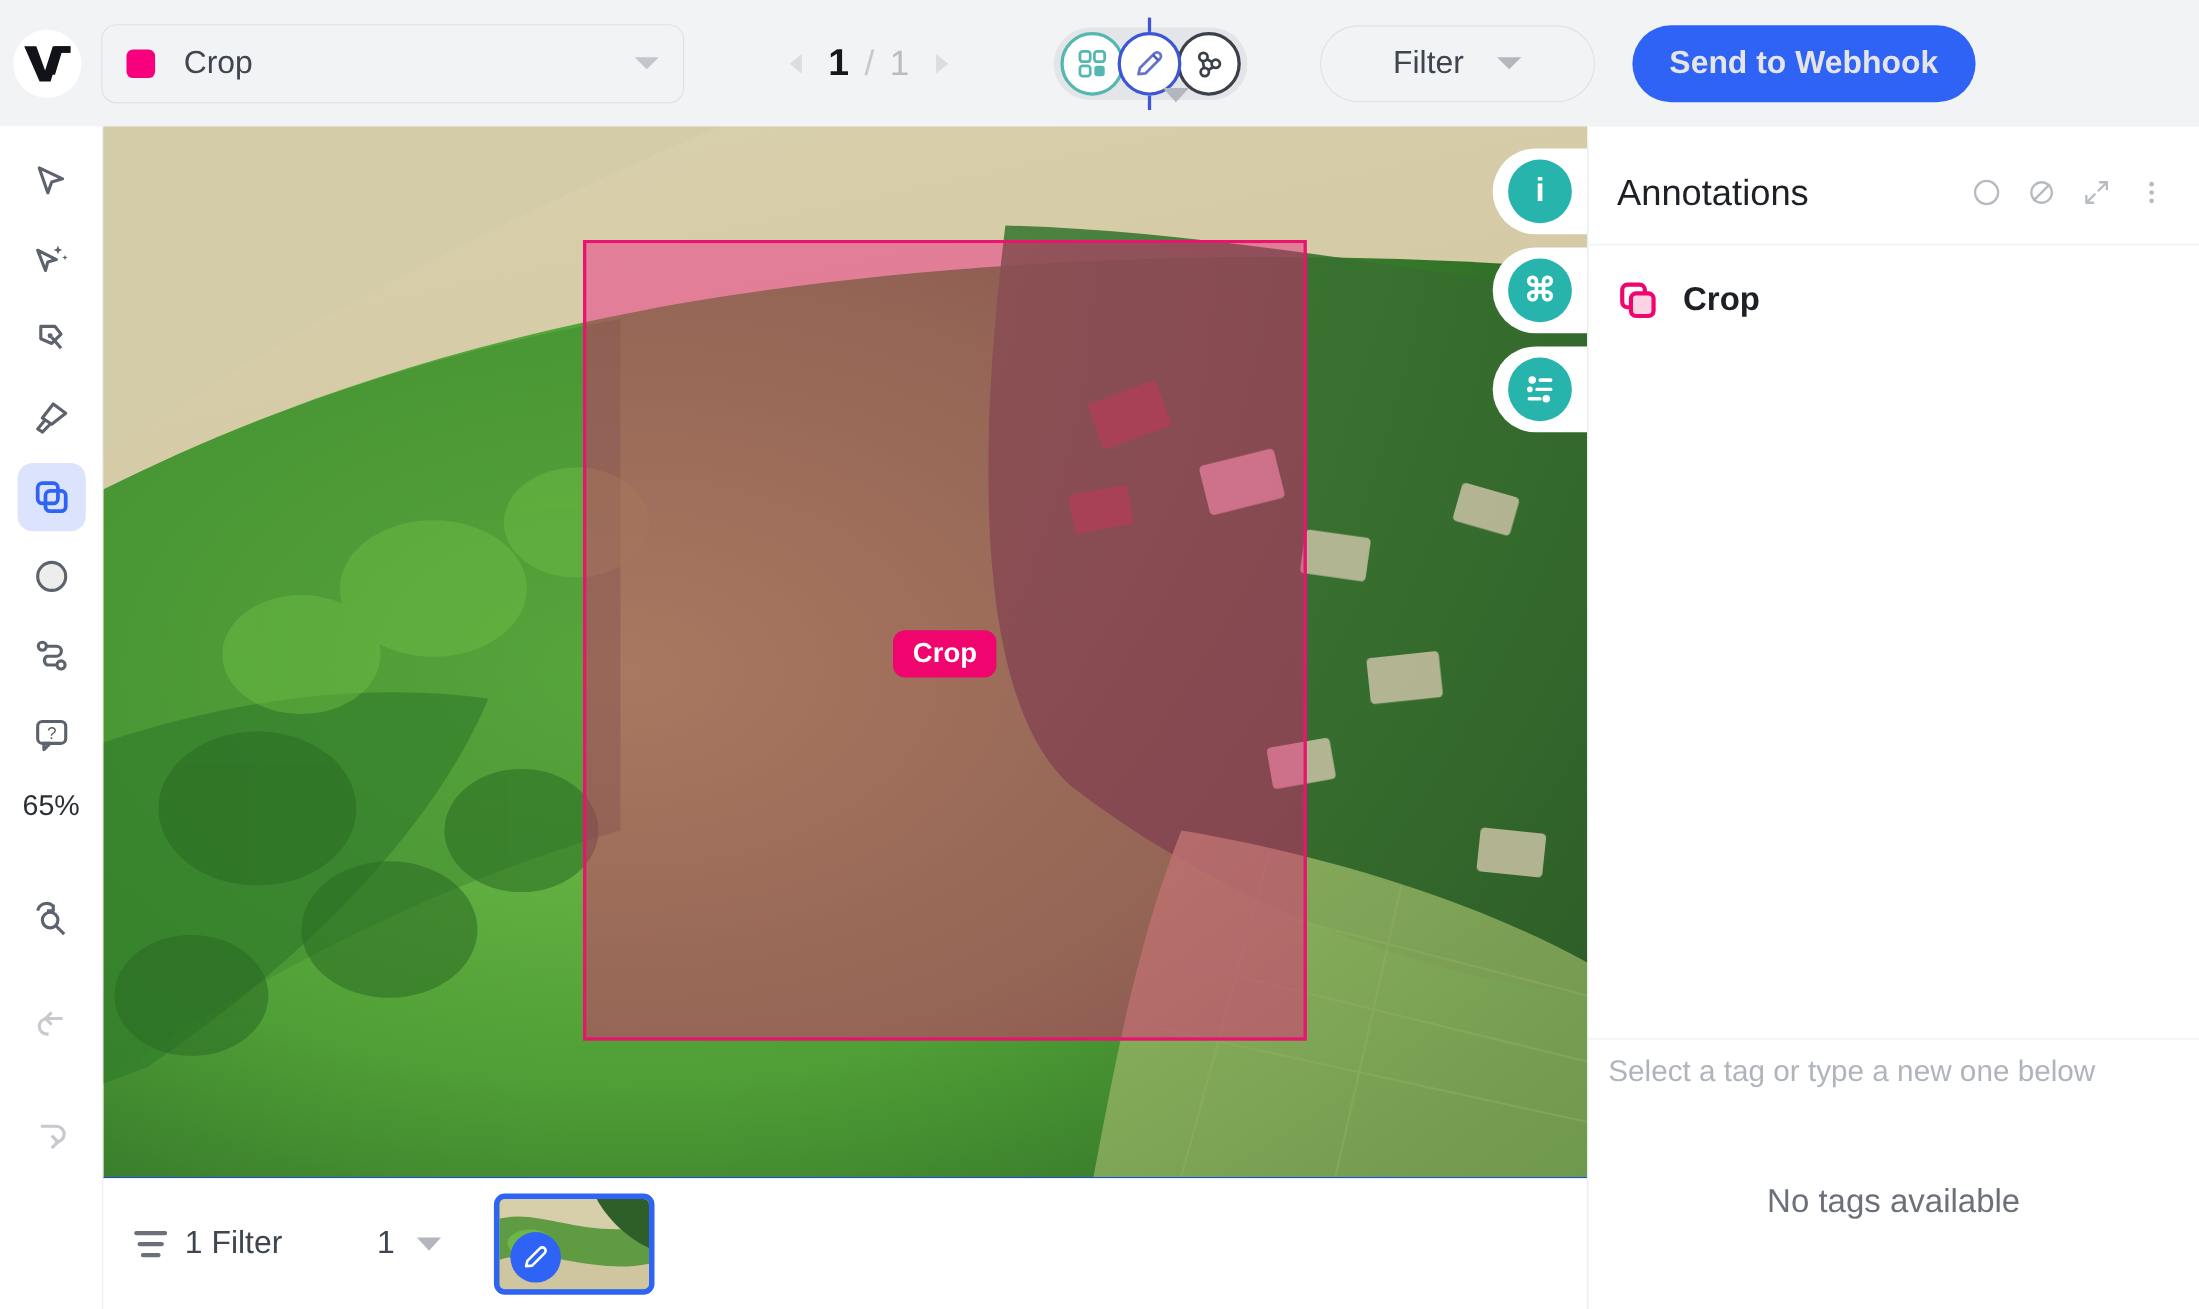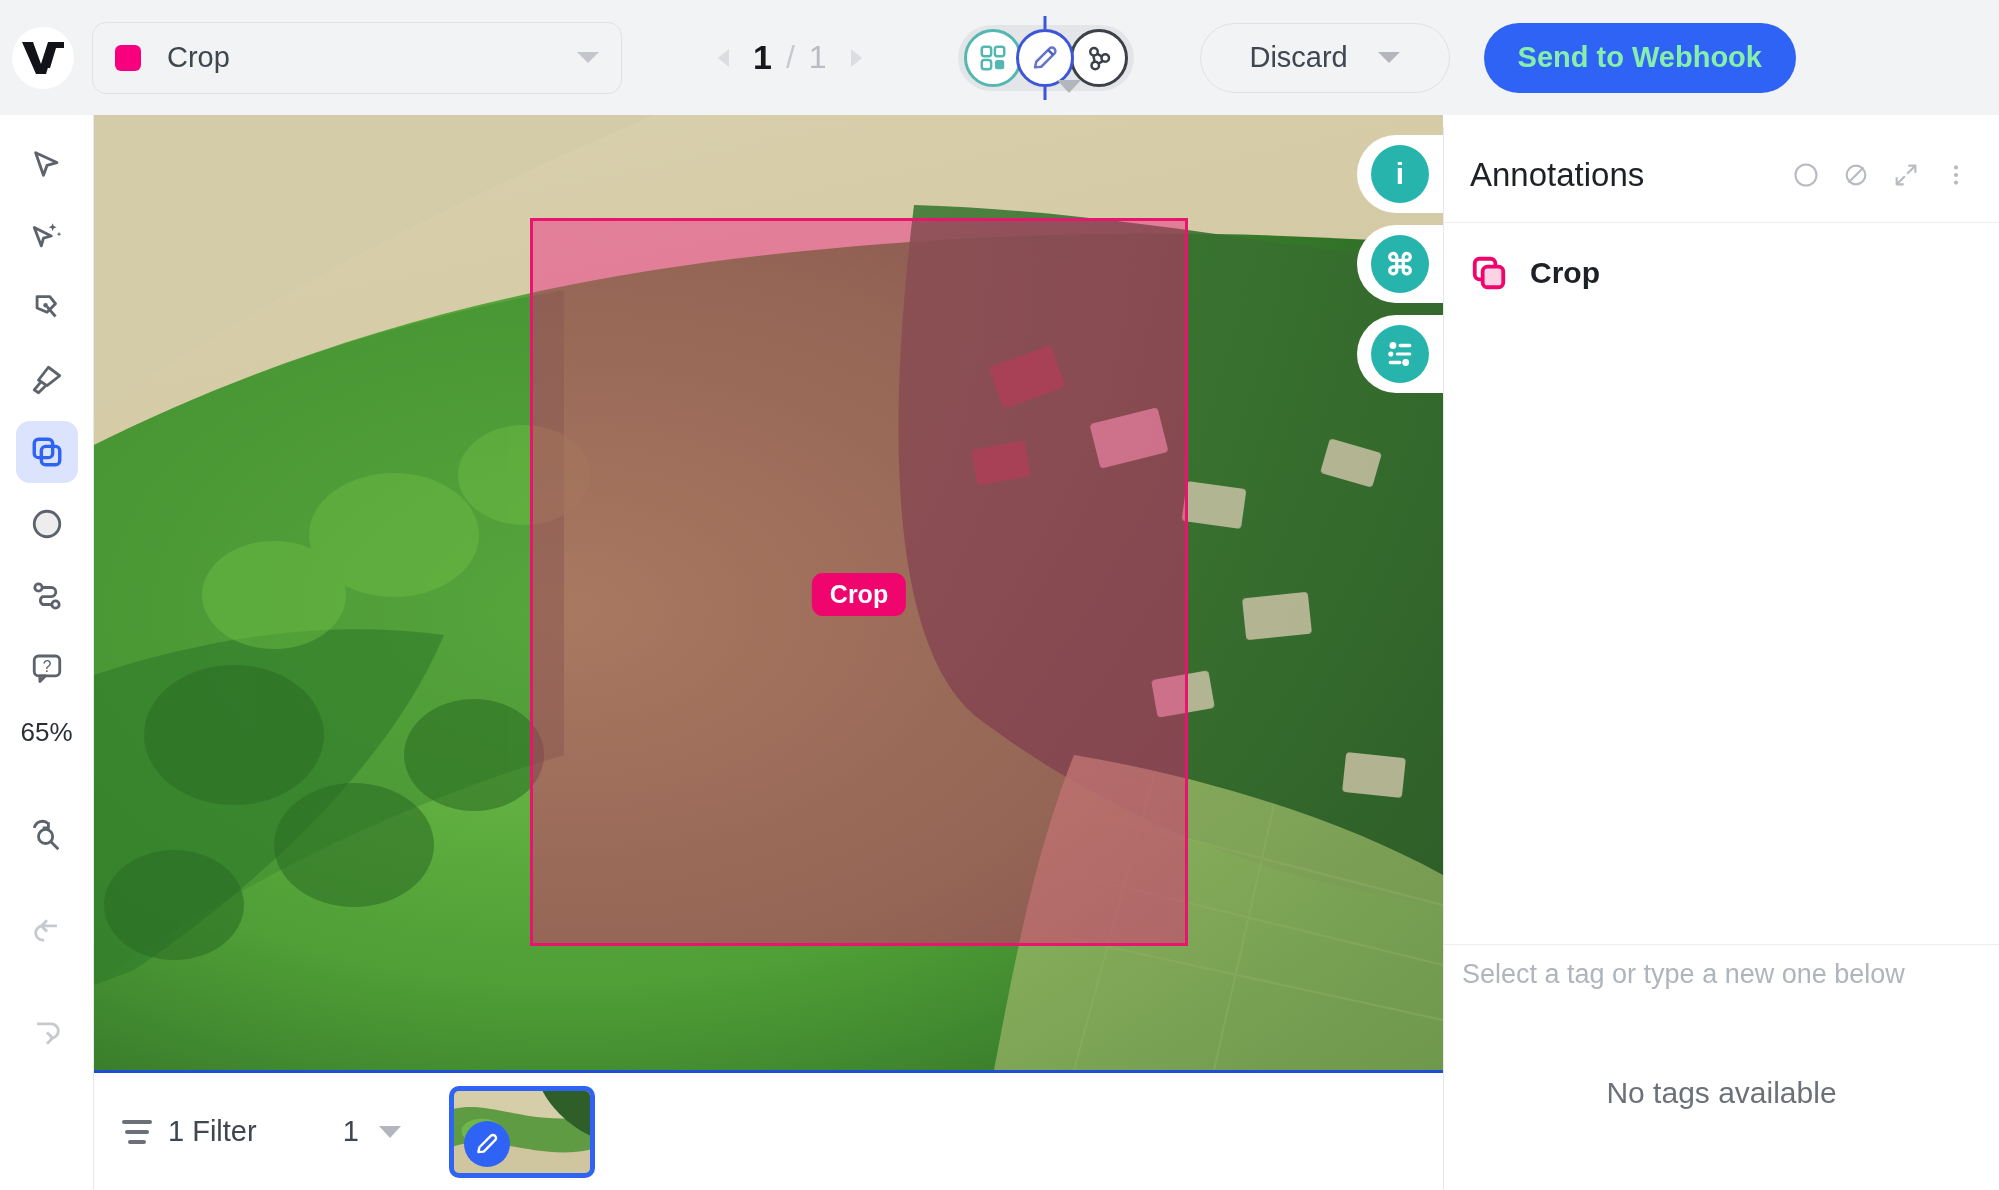"Discard" span.lbl { text: Discard -> Filter }
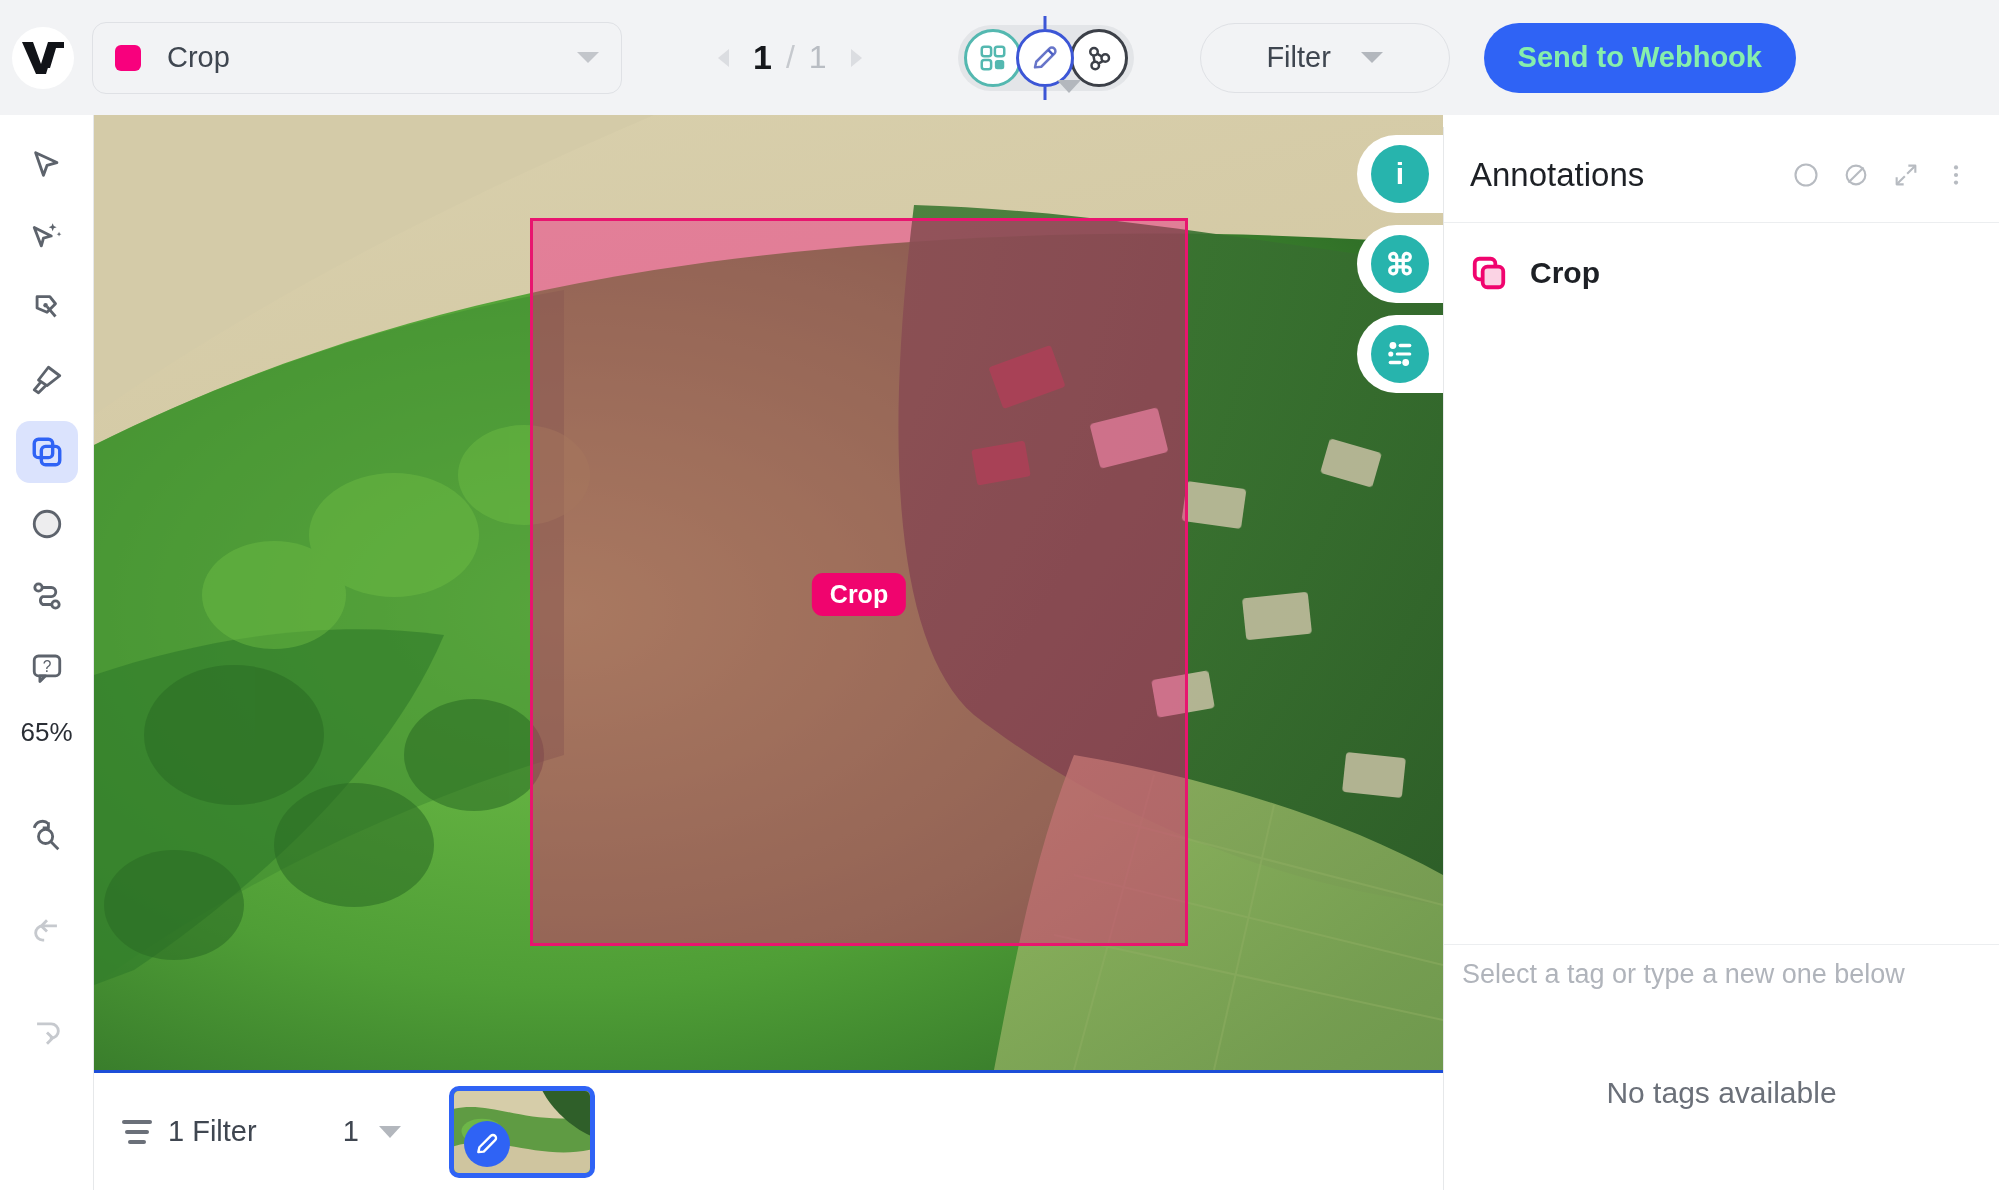"Send to Webhook" .send-webhook { color: #86efac -> #e5e5e5 }
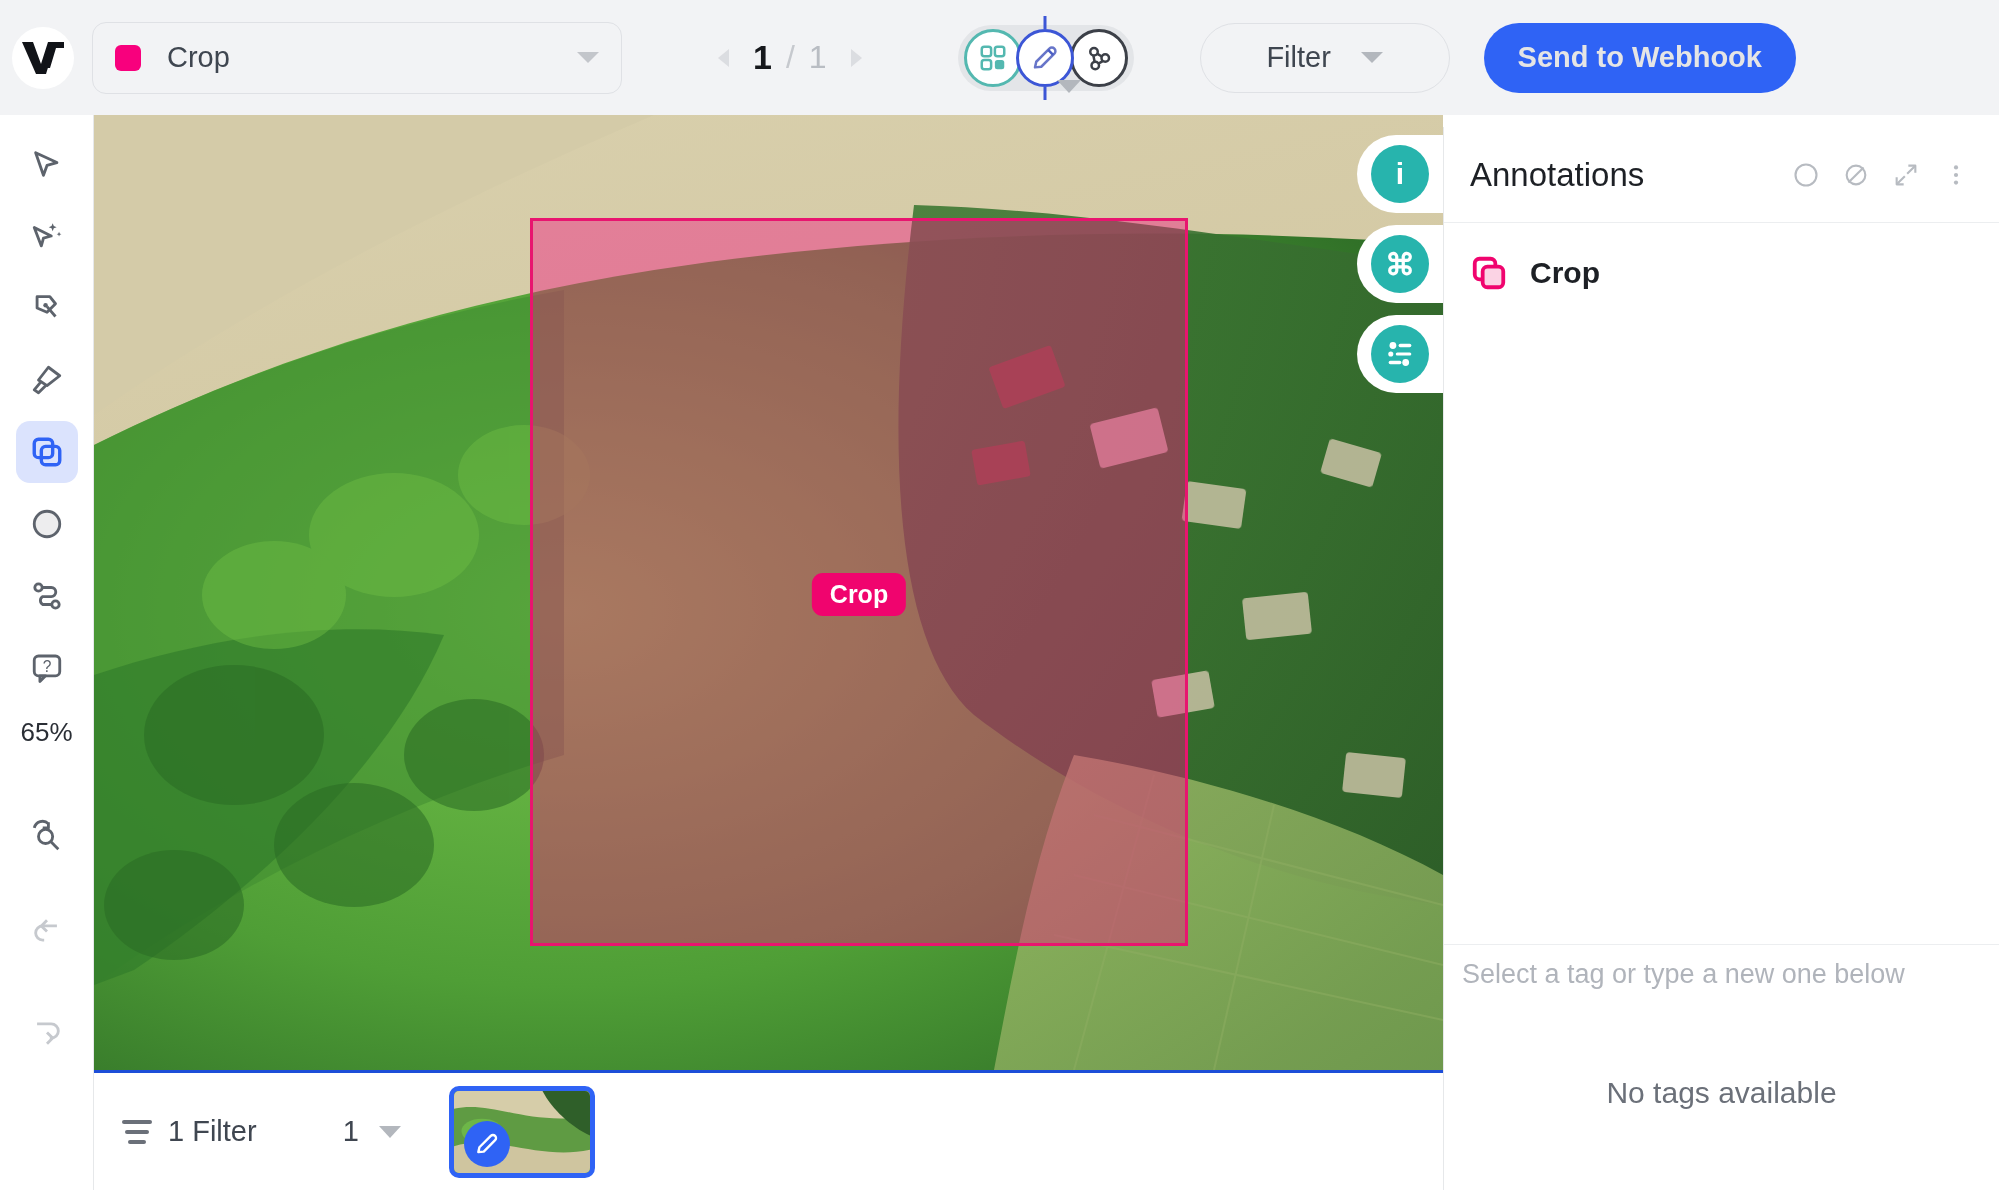"1 Filter" .bottombar { border-top: 3px solid #1d4ed8 -> 1px solid #1d4ed8 }
